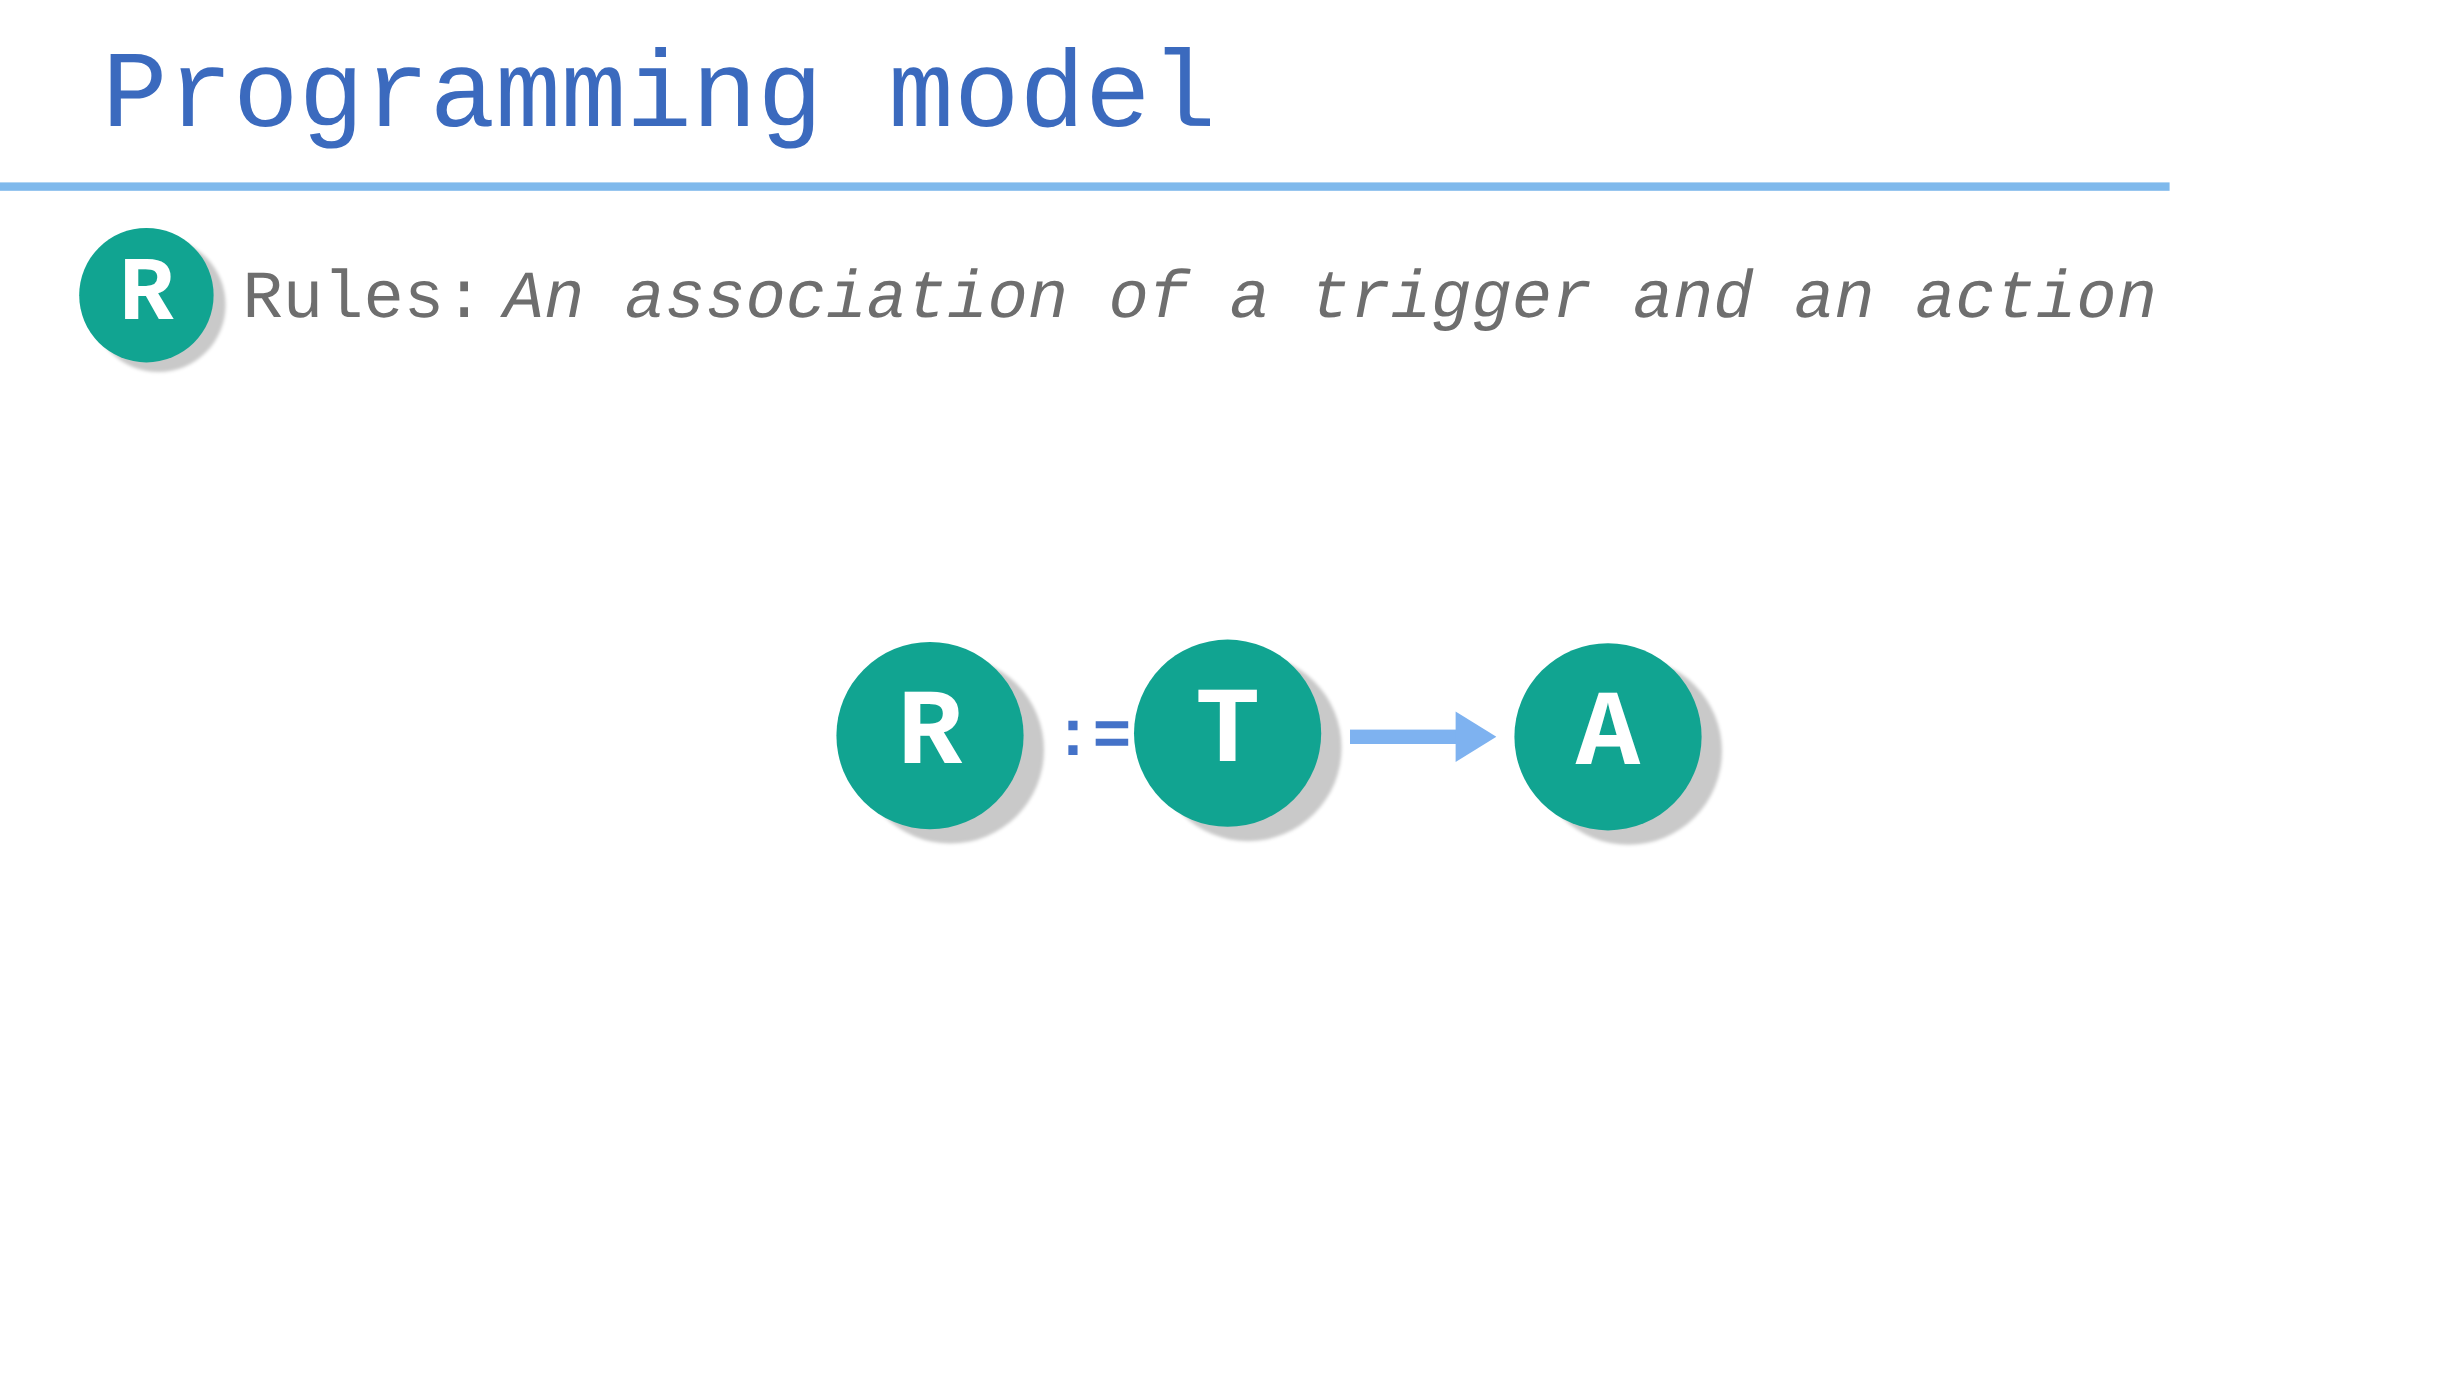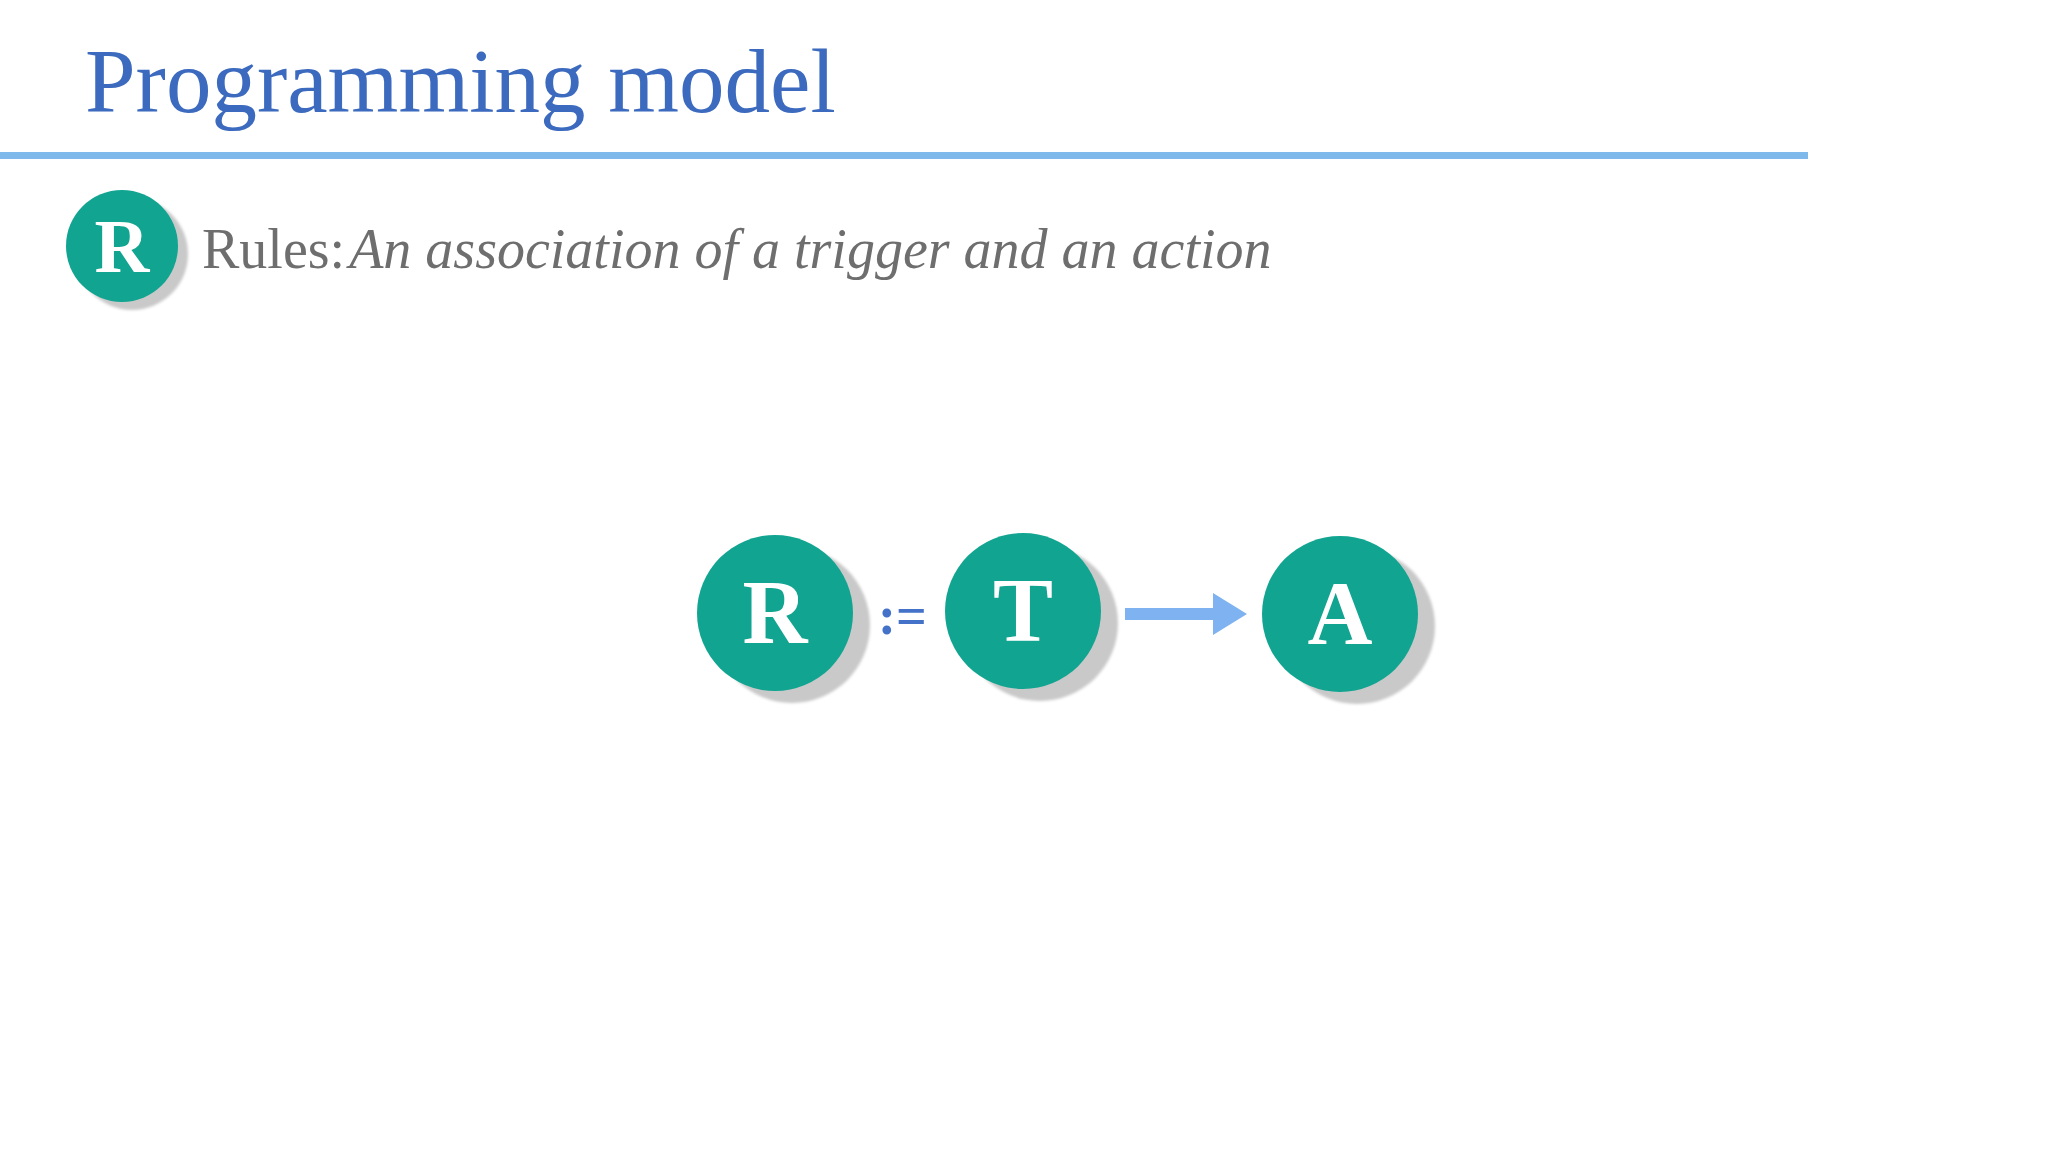"Programming model" .slide { font-family: Liberation Serif, serif -> Liberation Mono, monospace }
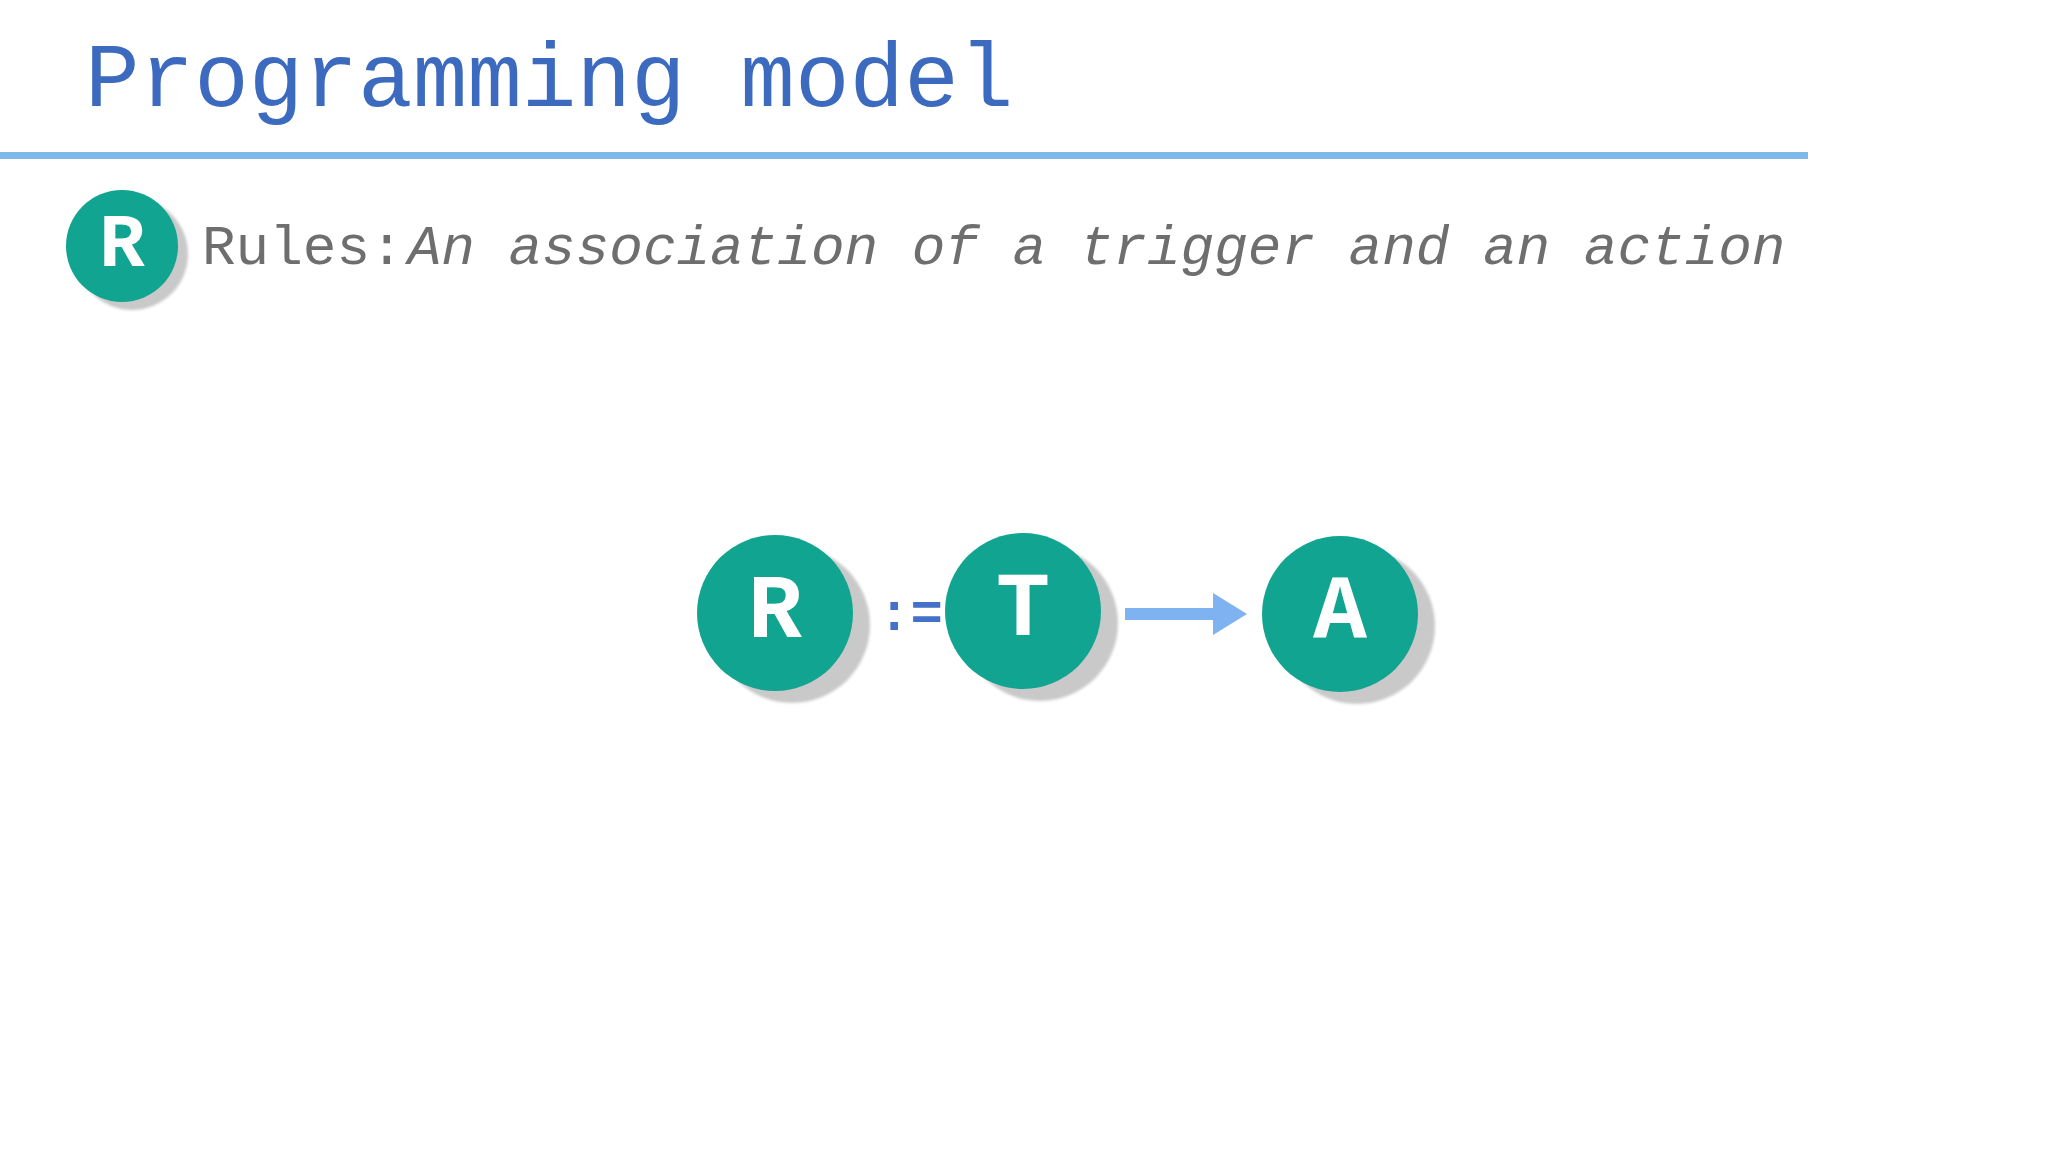"Rules:" .bullet-text .label { margin-right: 4px -> 16px }
